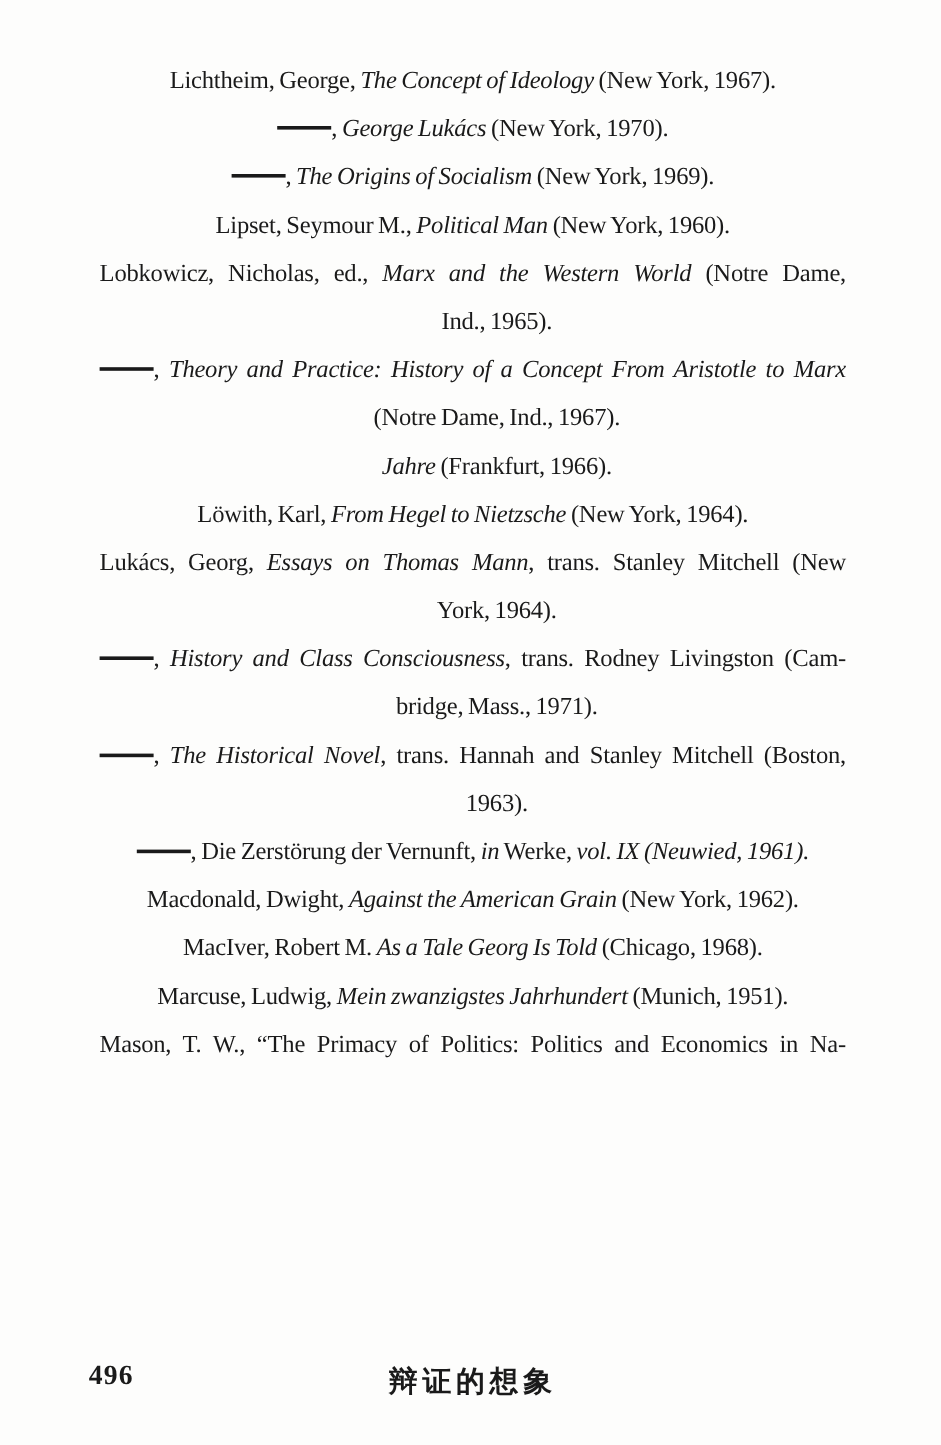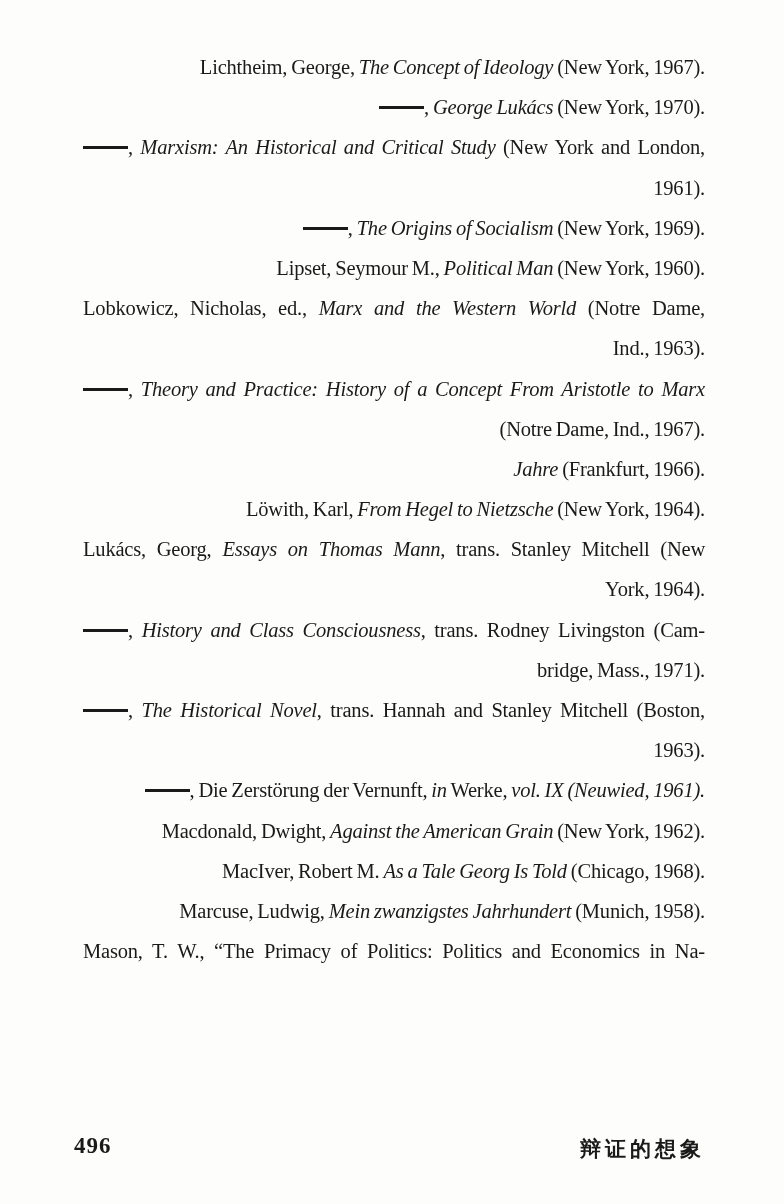"Lichtheim, George, The Concept of" .line { text-align: right -> center }
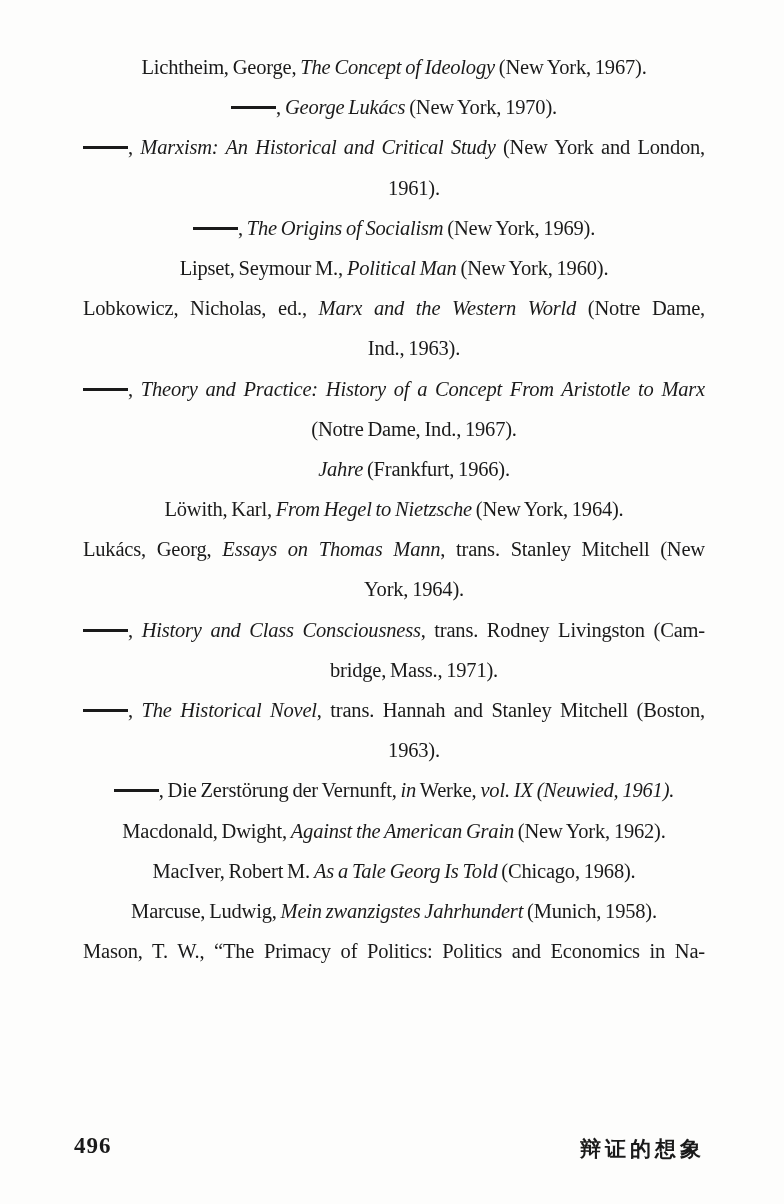", Marxism: An Historical and" div.entry { html: <div> <div><span></span><span>, </span><span>Marxism: An Historical and Critical Study</span><span> (New York and London,</span></div> <div><span>1961).</span></div> </div> -> none }
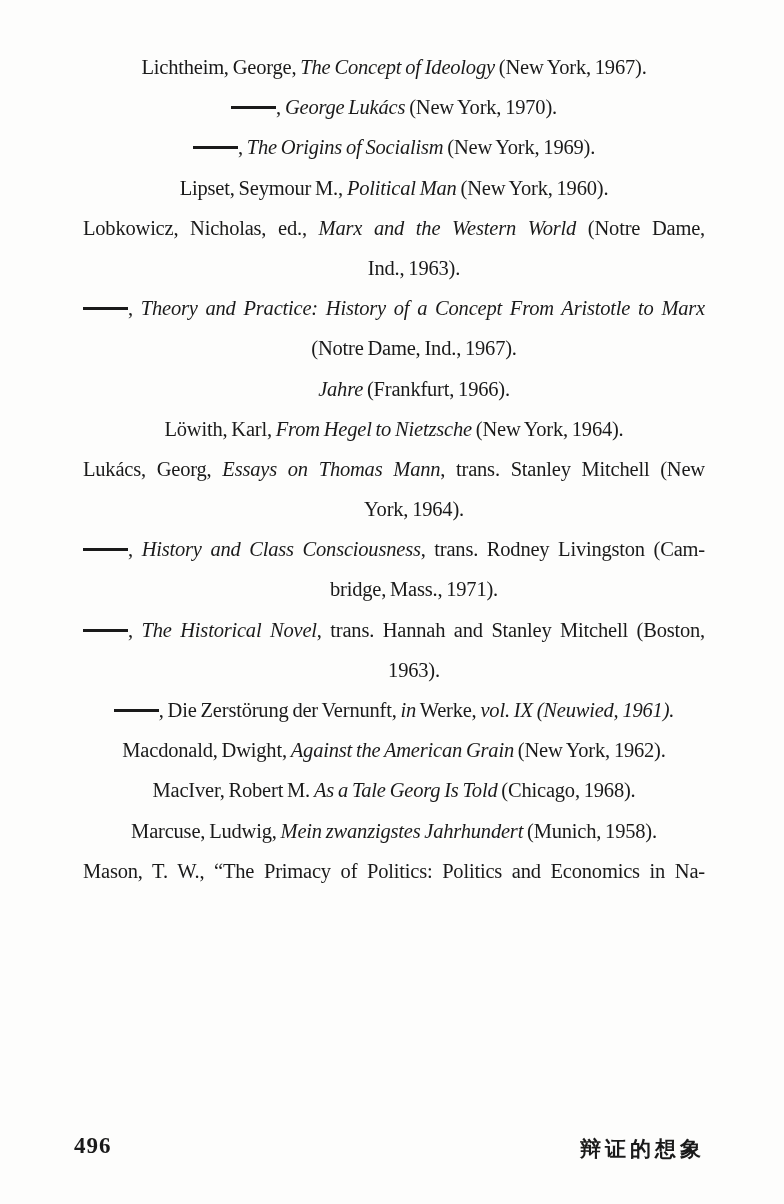"Ind., 1963)." span.roman { text: 1963 -> 1965 }
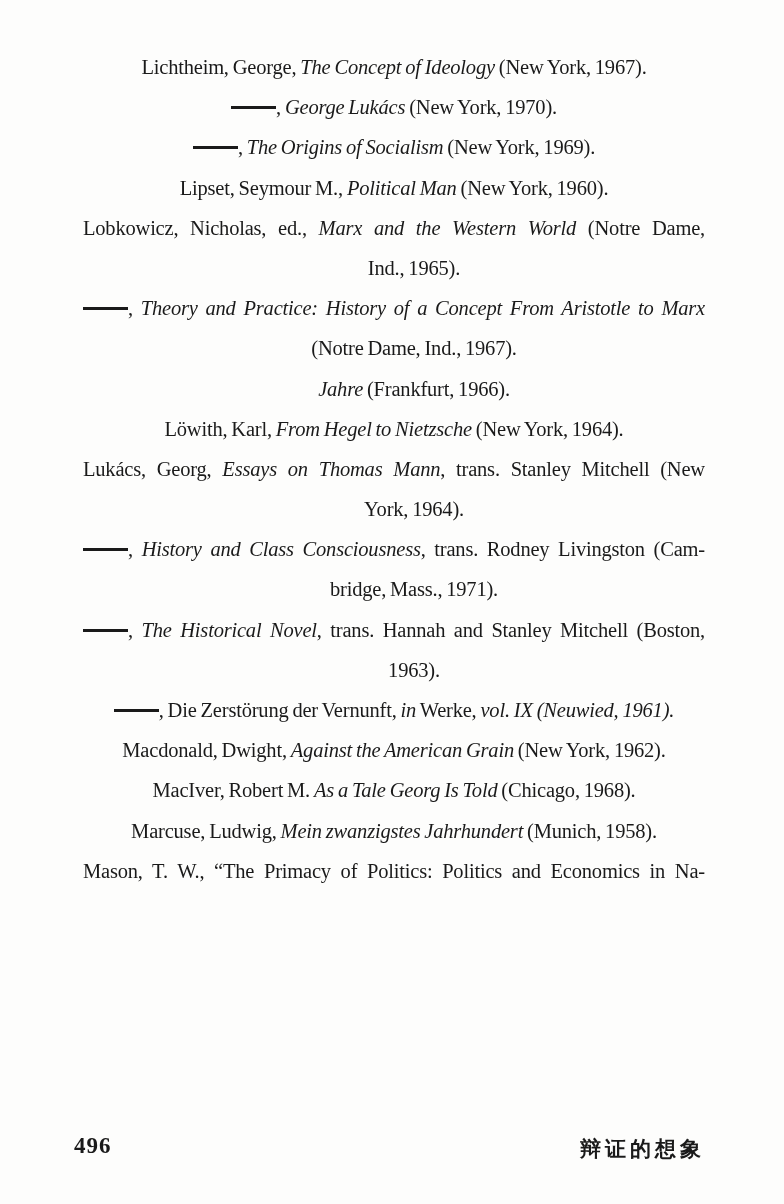"(Munich, 1958)." span.roman { text: 1958 -> 1951 }
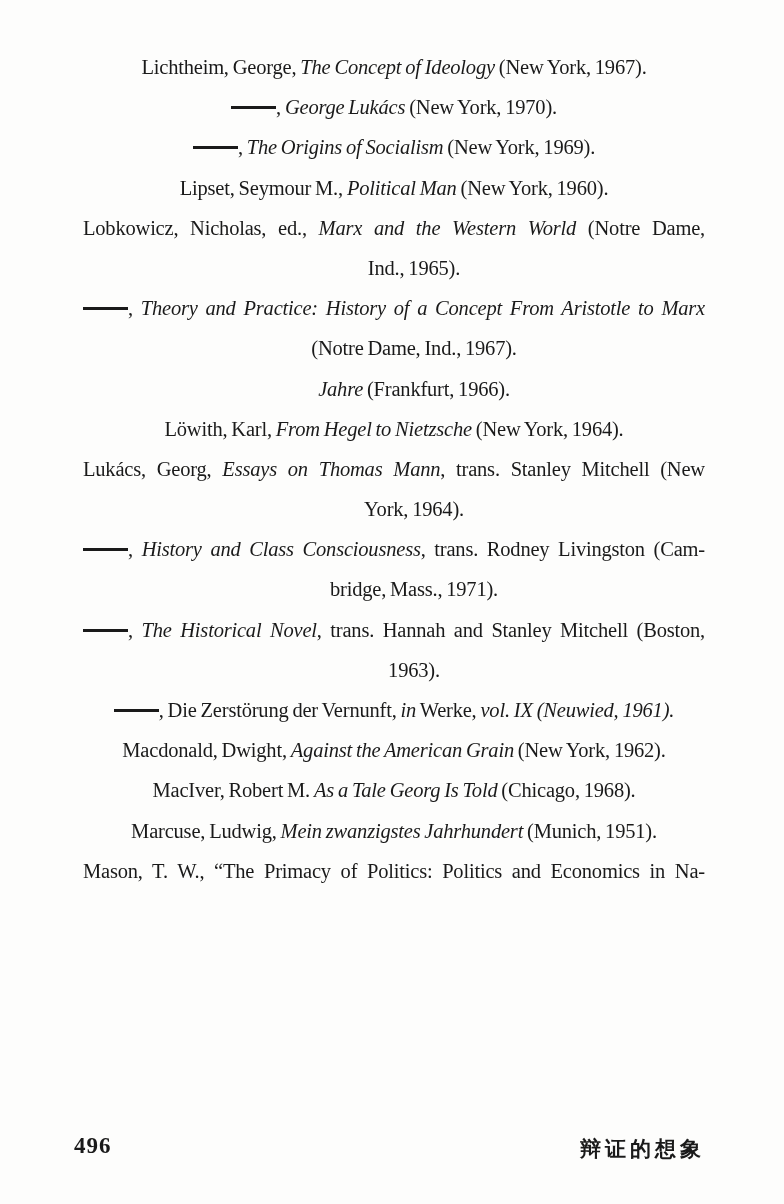"辩证的想象" .footer-title { font-size: 21px -> 24px; text-align: right -> center }
